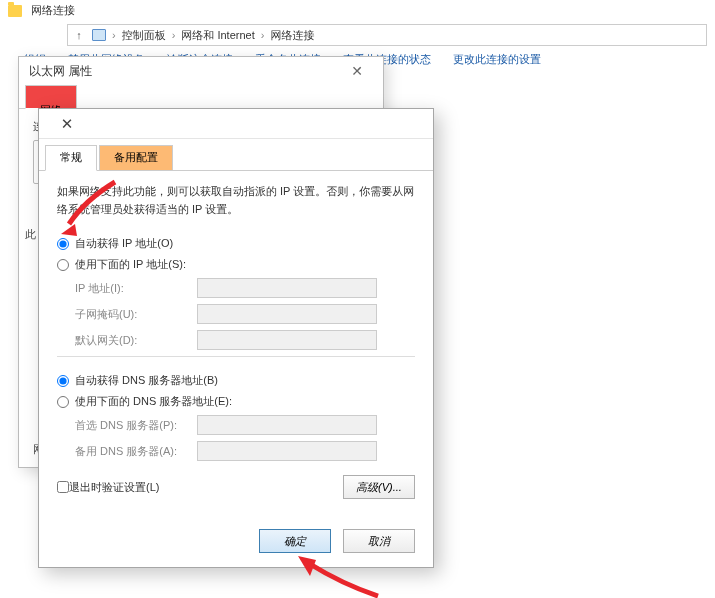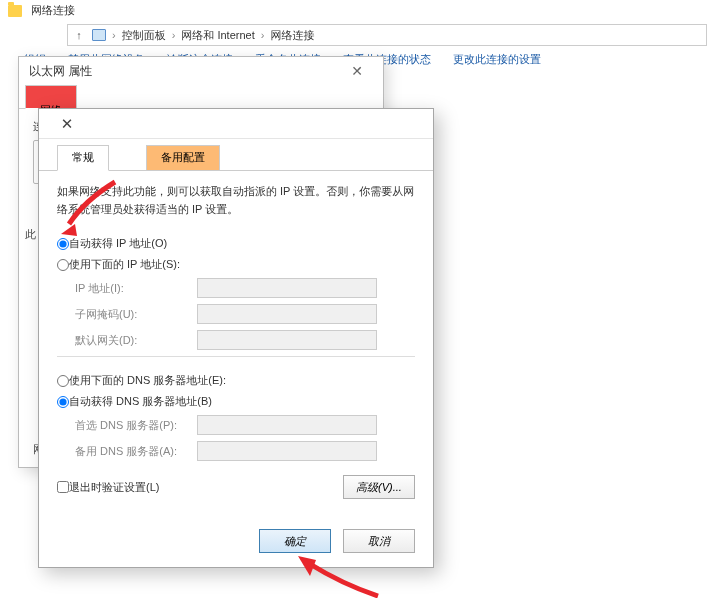"常规" .ipv4-tabs { gap: 35px -> none; padding-left: 18px -> 6px }
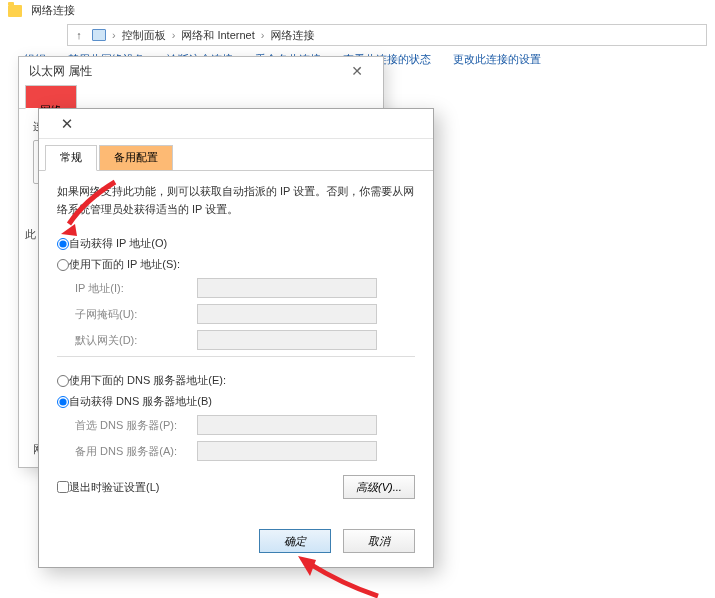"自动获得 IP 地址(O)" .radio-row { gap: none -> 6px }
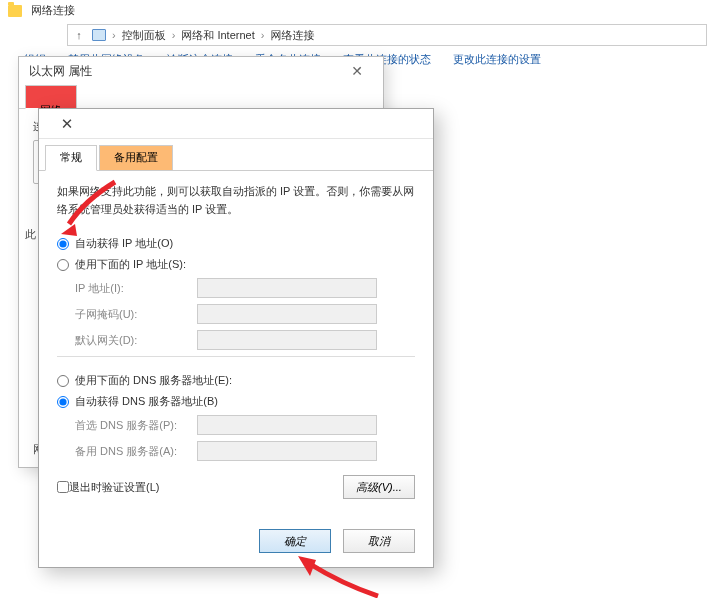"使用下面的 DNS 服务器地址(E):" div.radio-row { order: before "自动获得 DNS 服务器地址(B)" -> after "自动获得 DNS 服务器地址(B)" }
